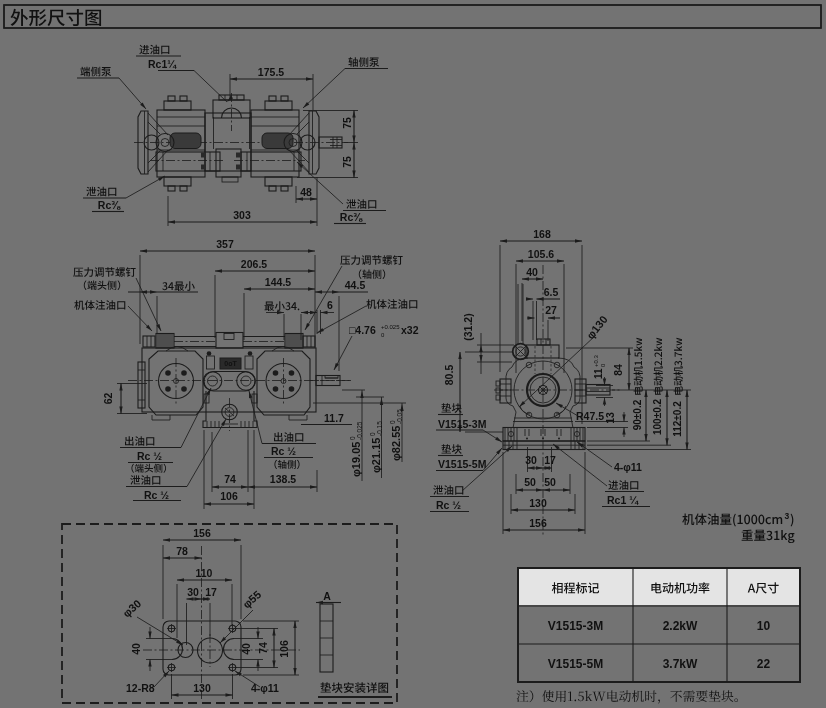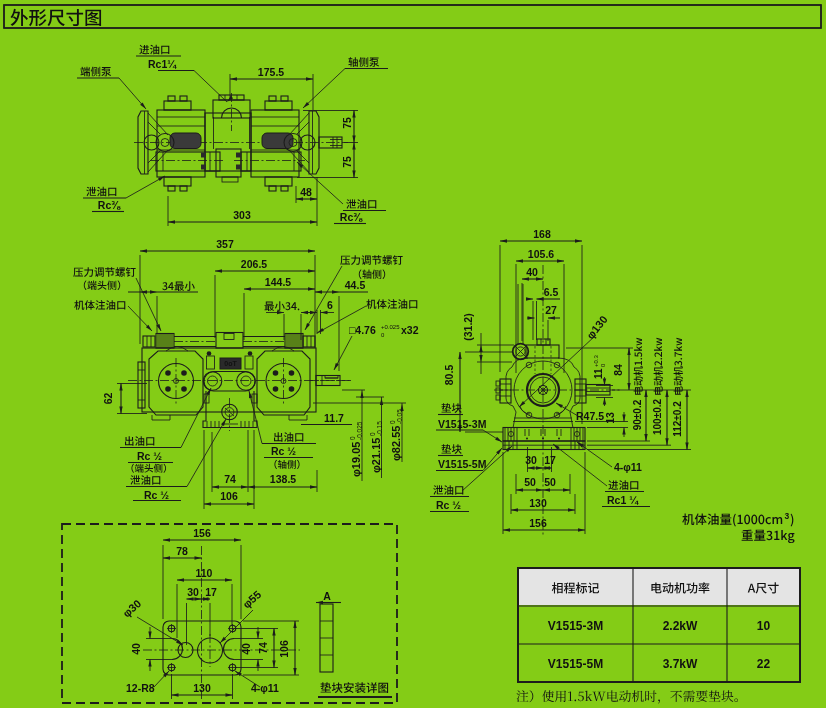"Rc1¼" #page { background: #84cc16 -> #737373 }
